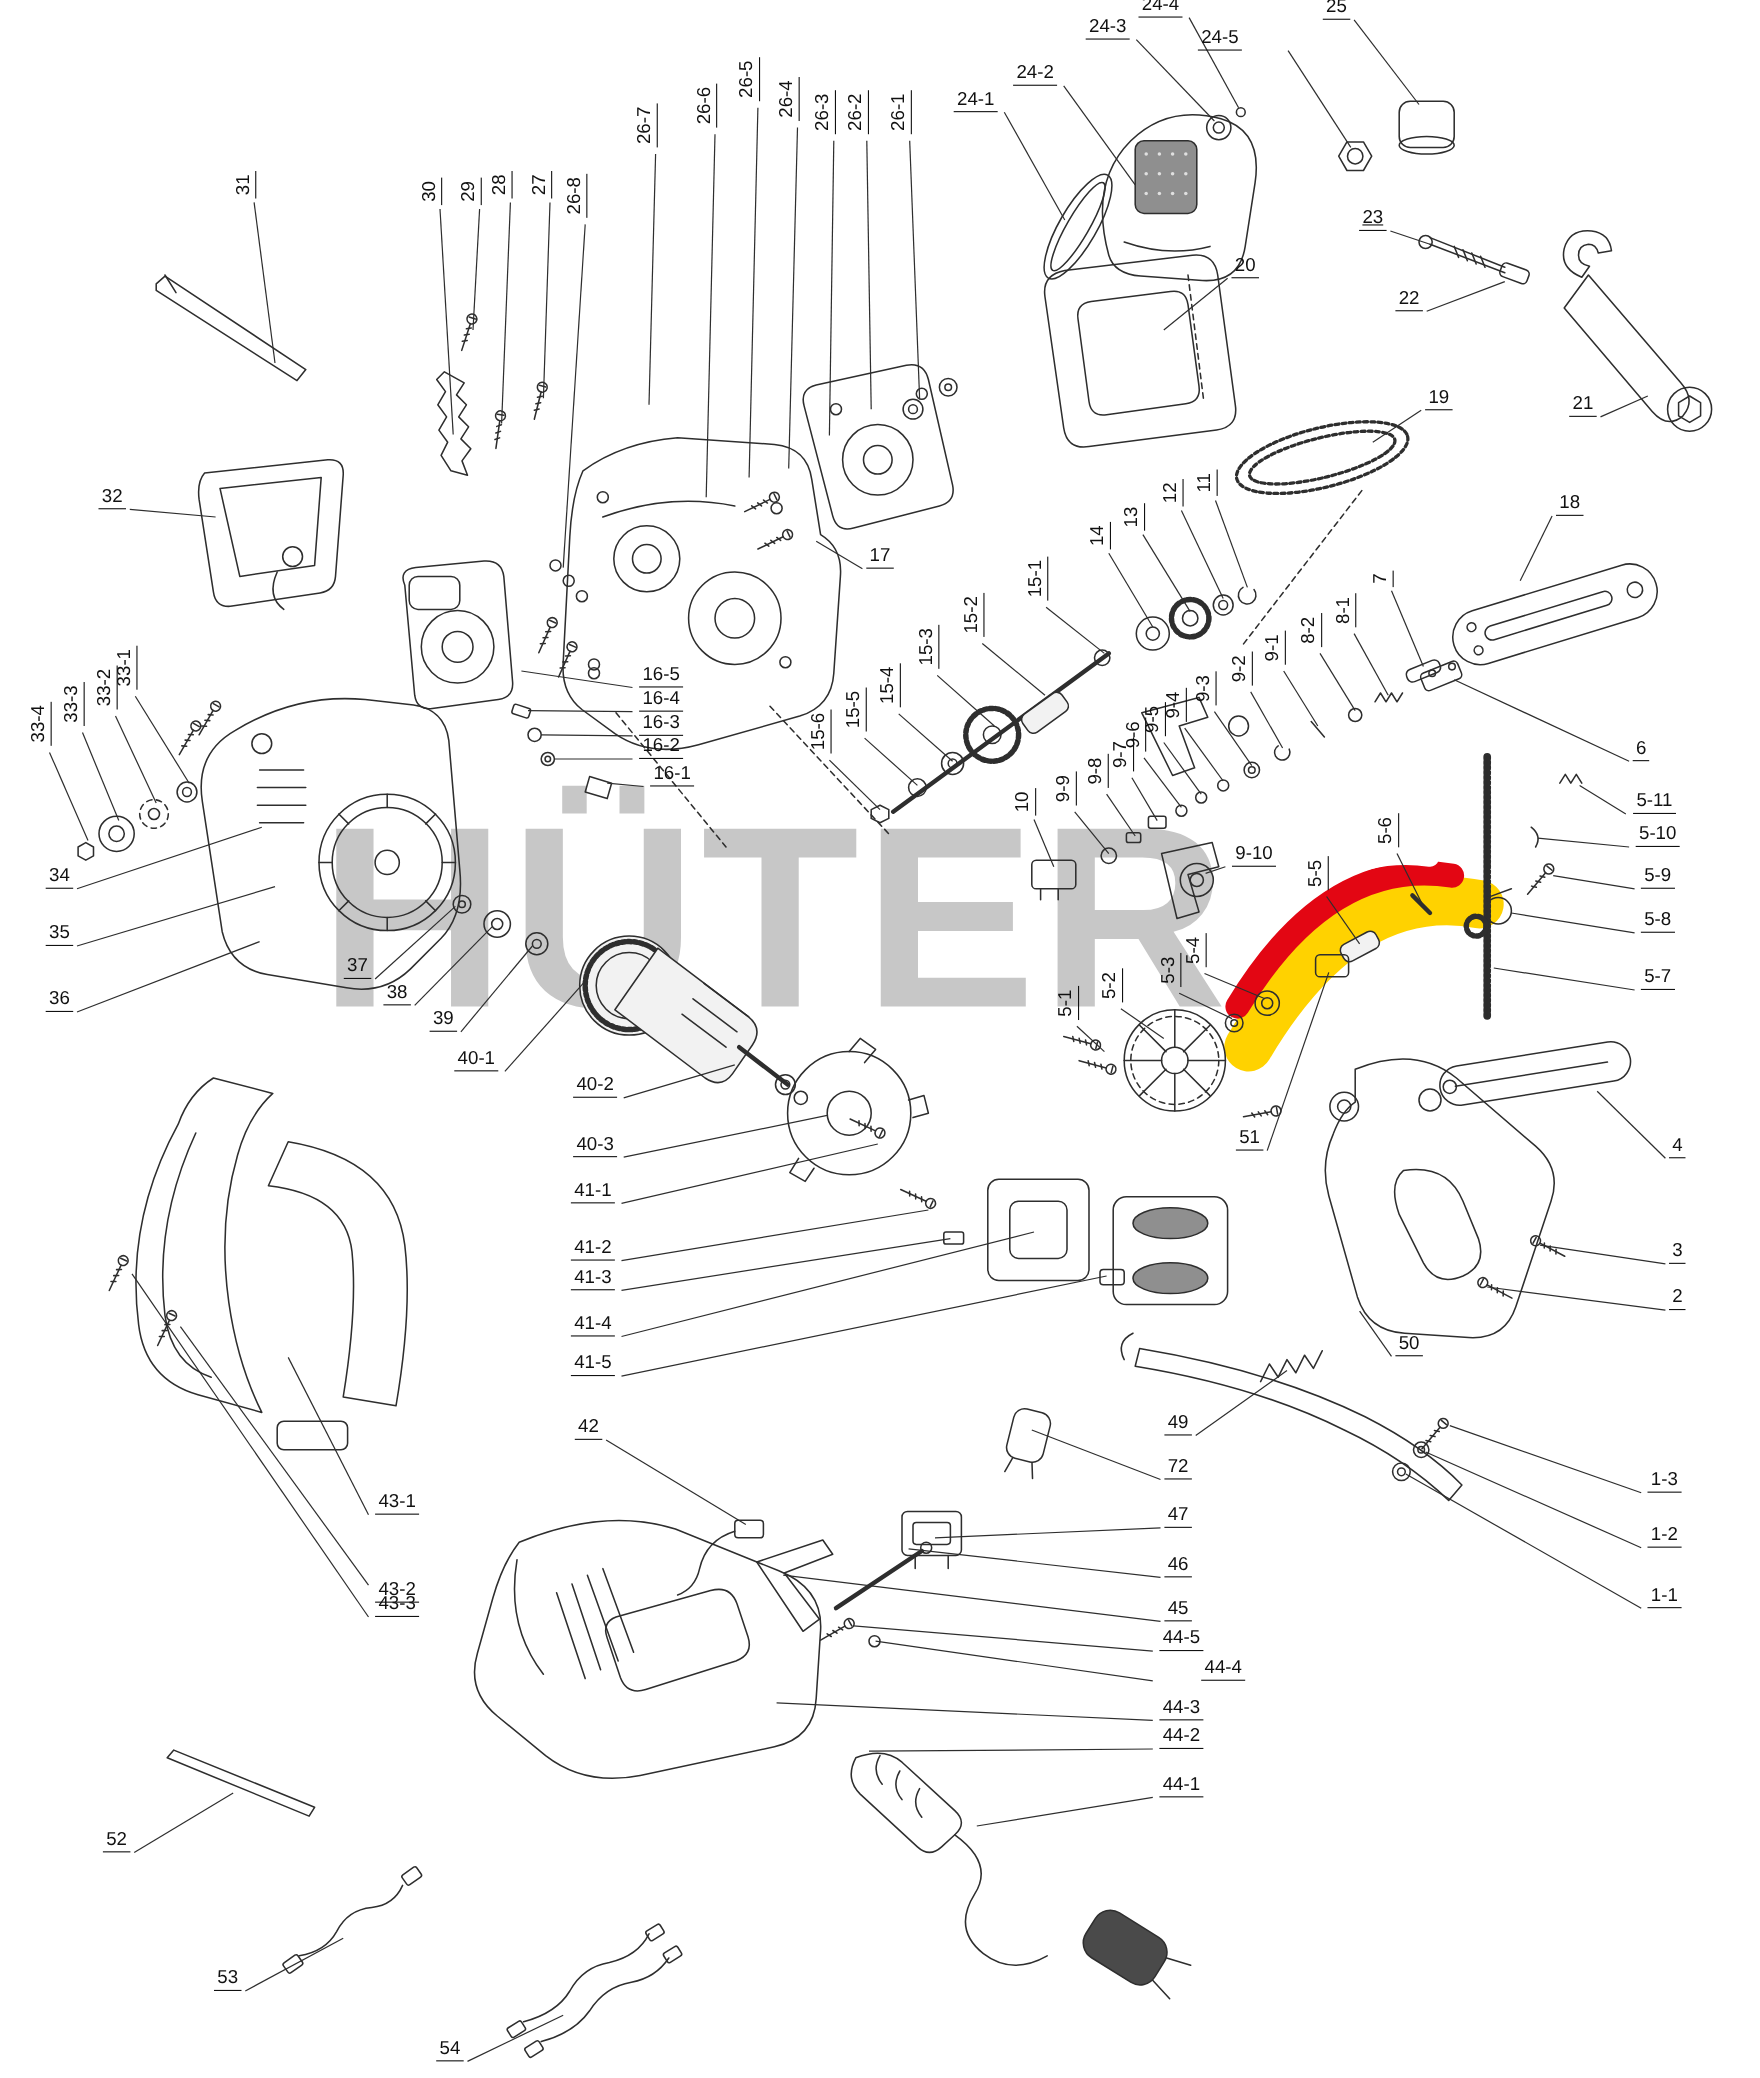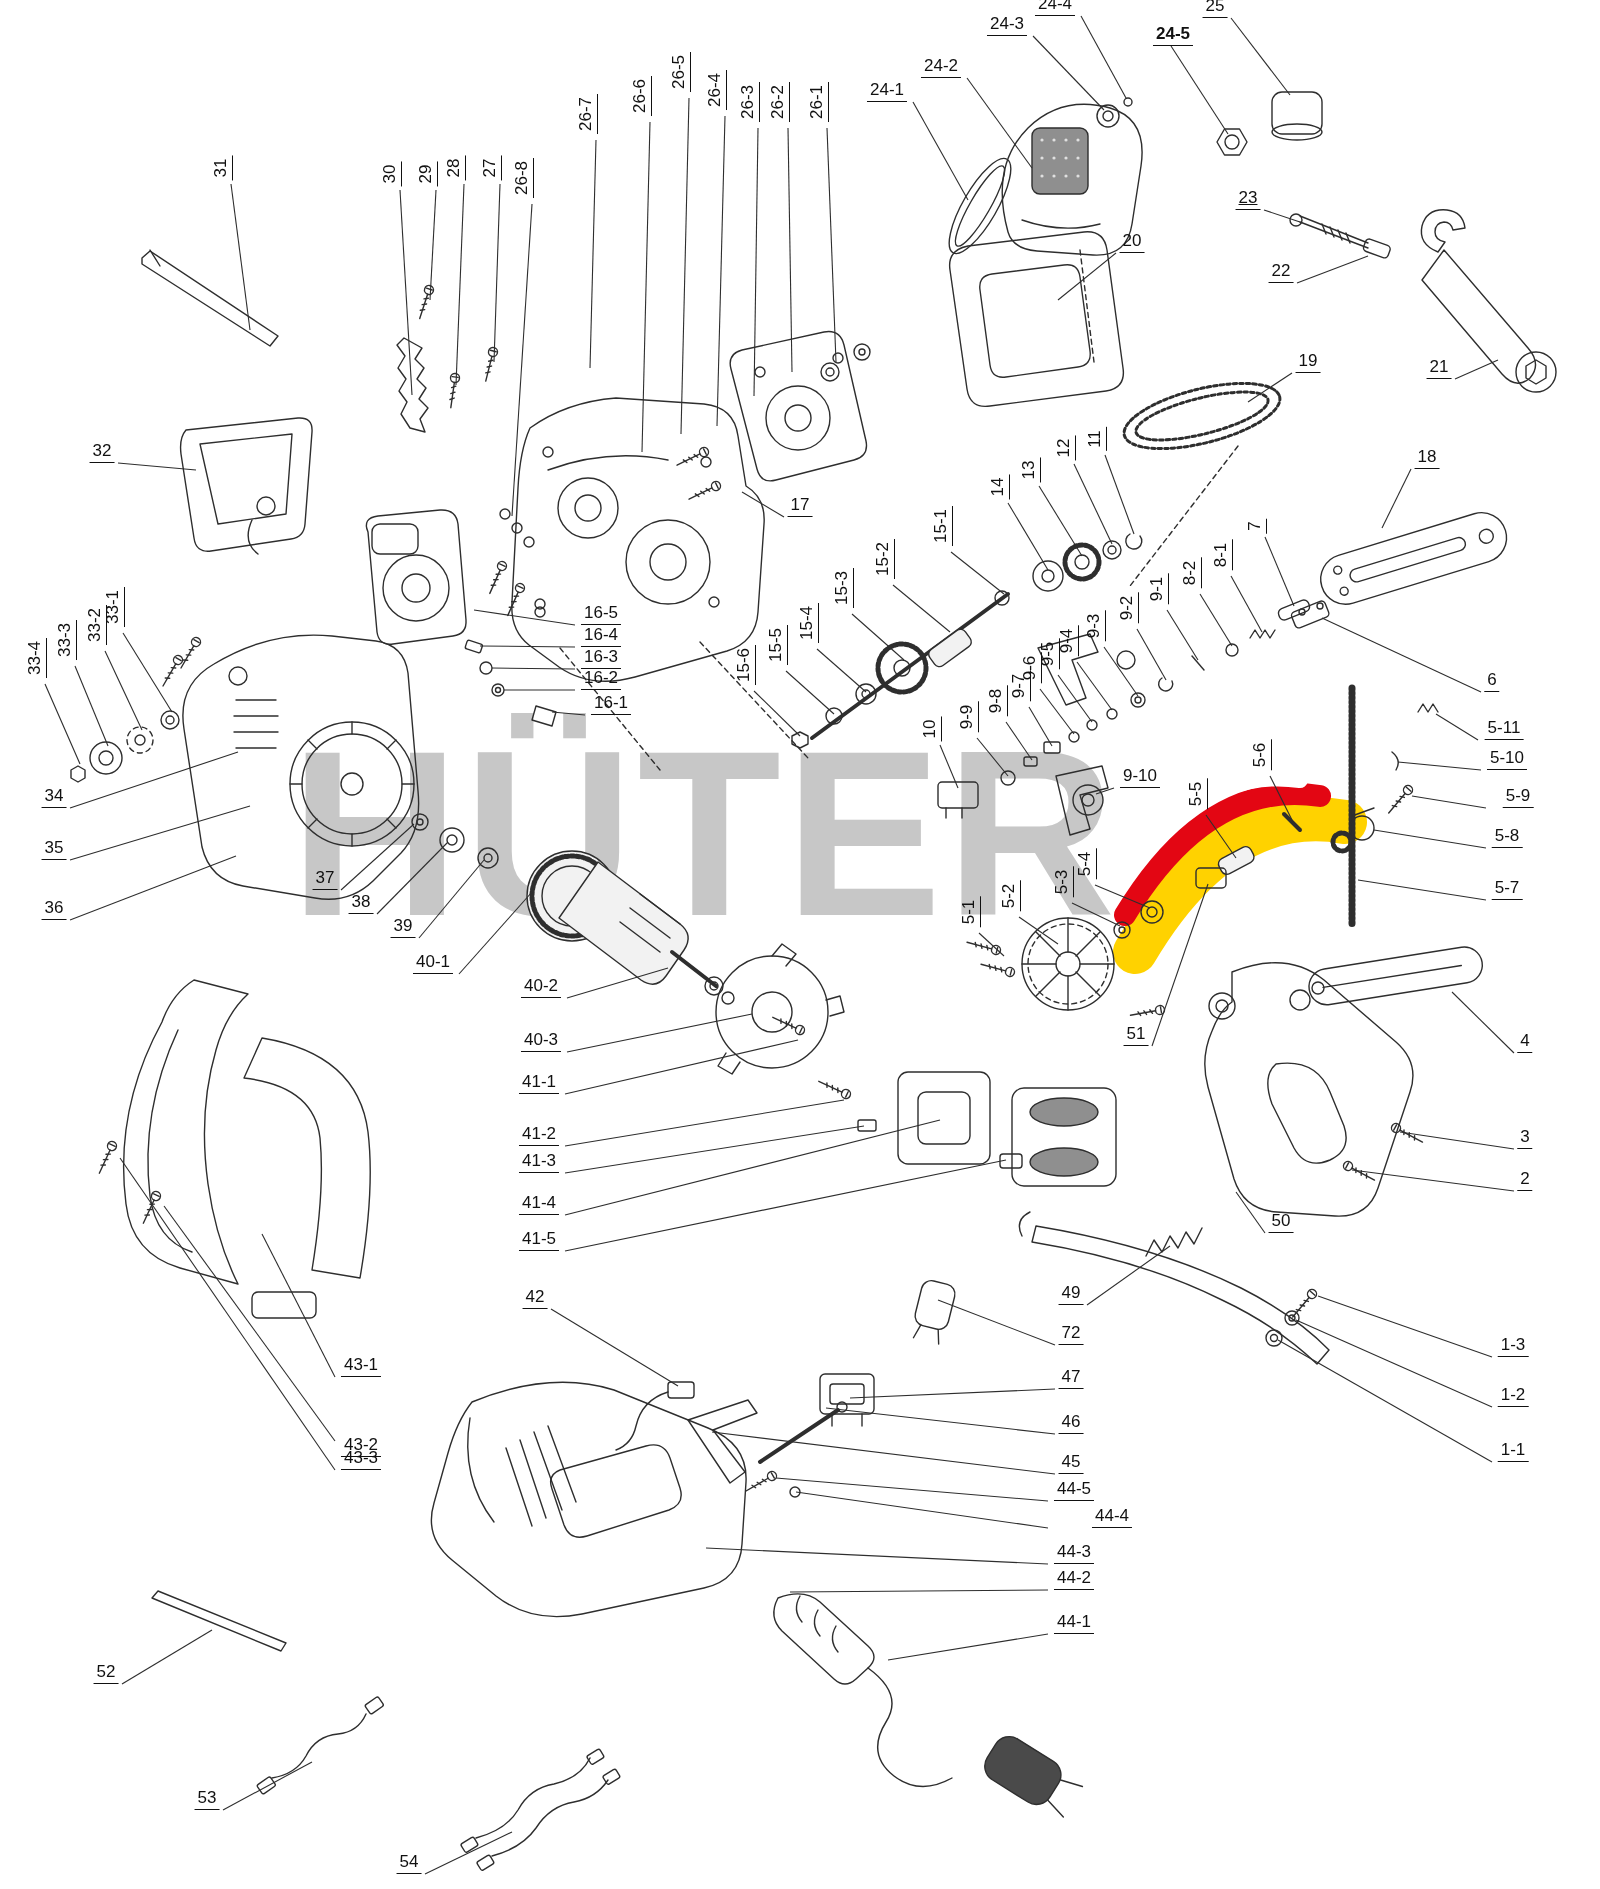"24-5" div.part-label { font-weight: bold -> none; left: 1173px -> 1109px }
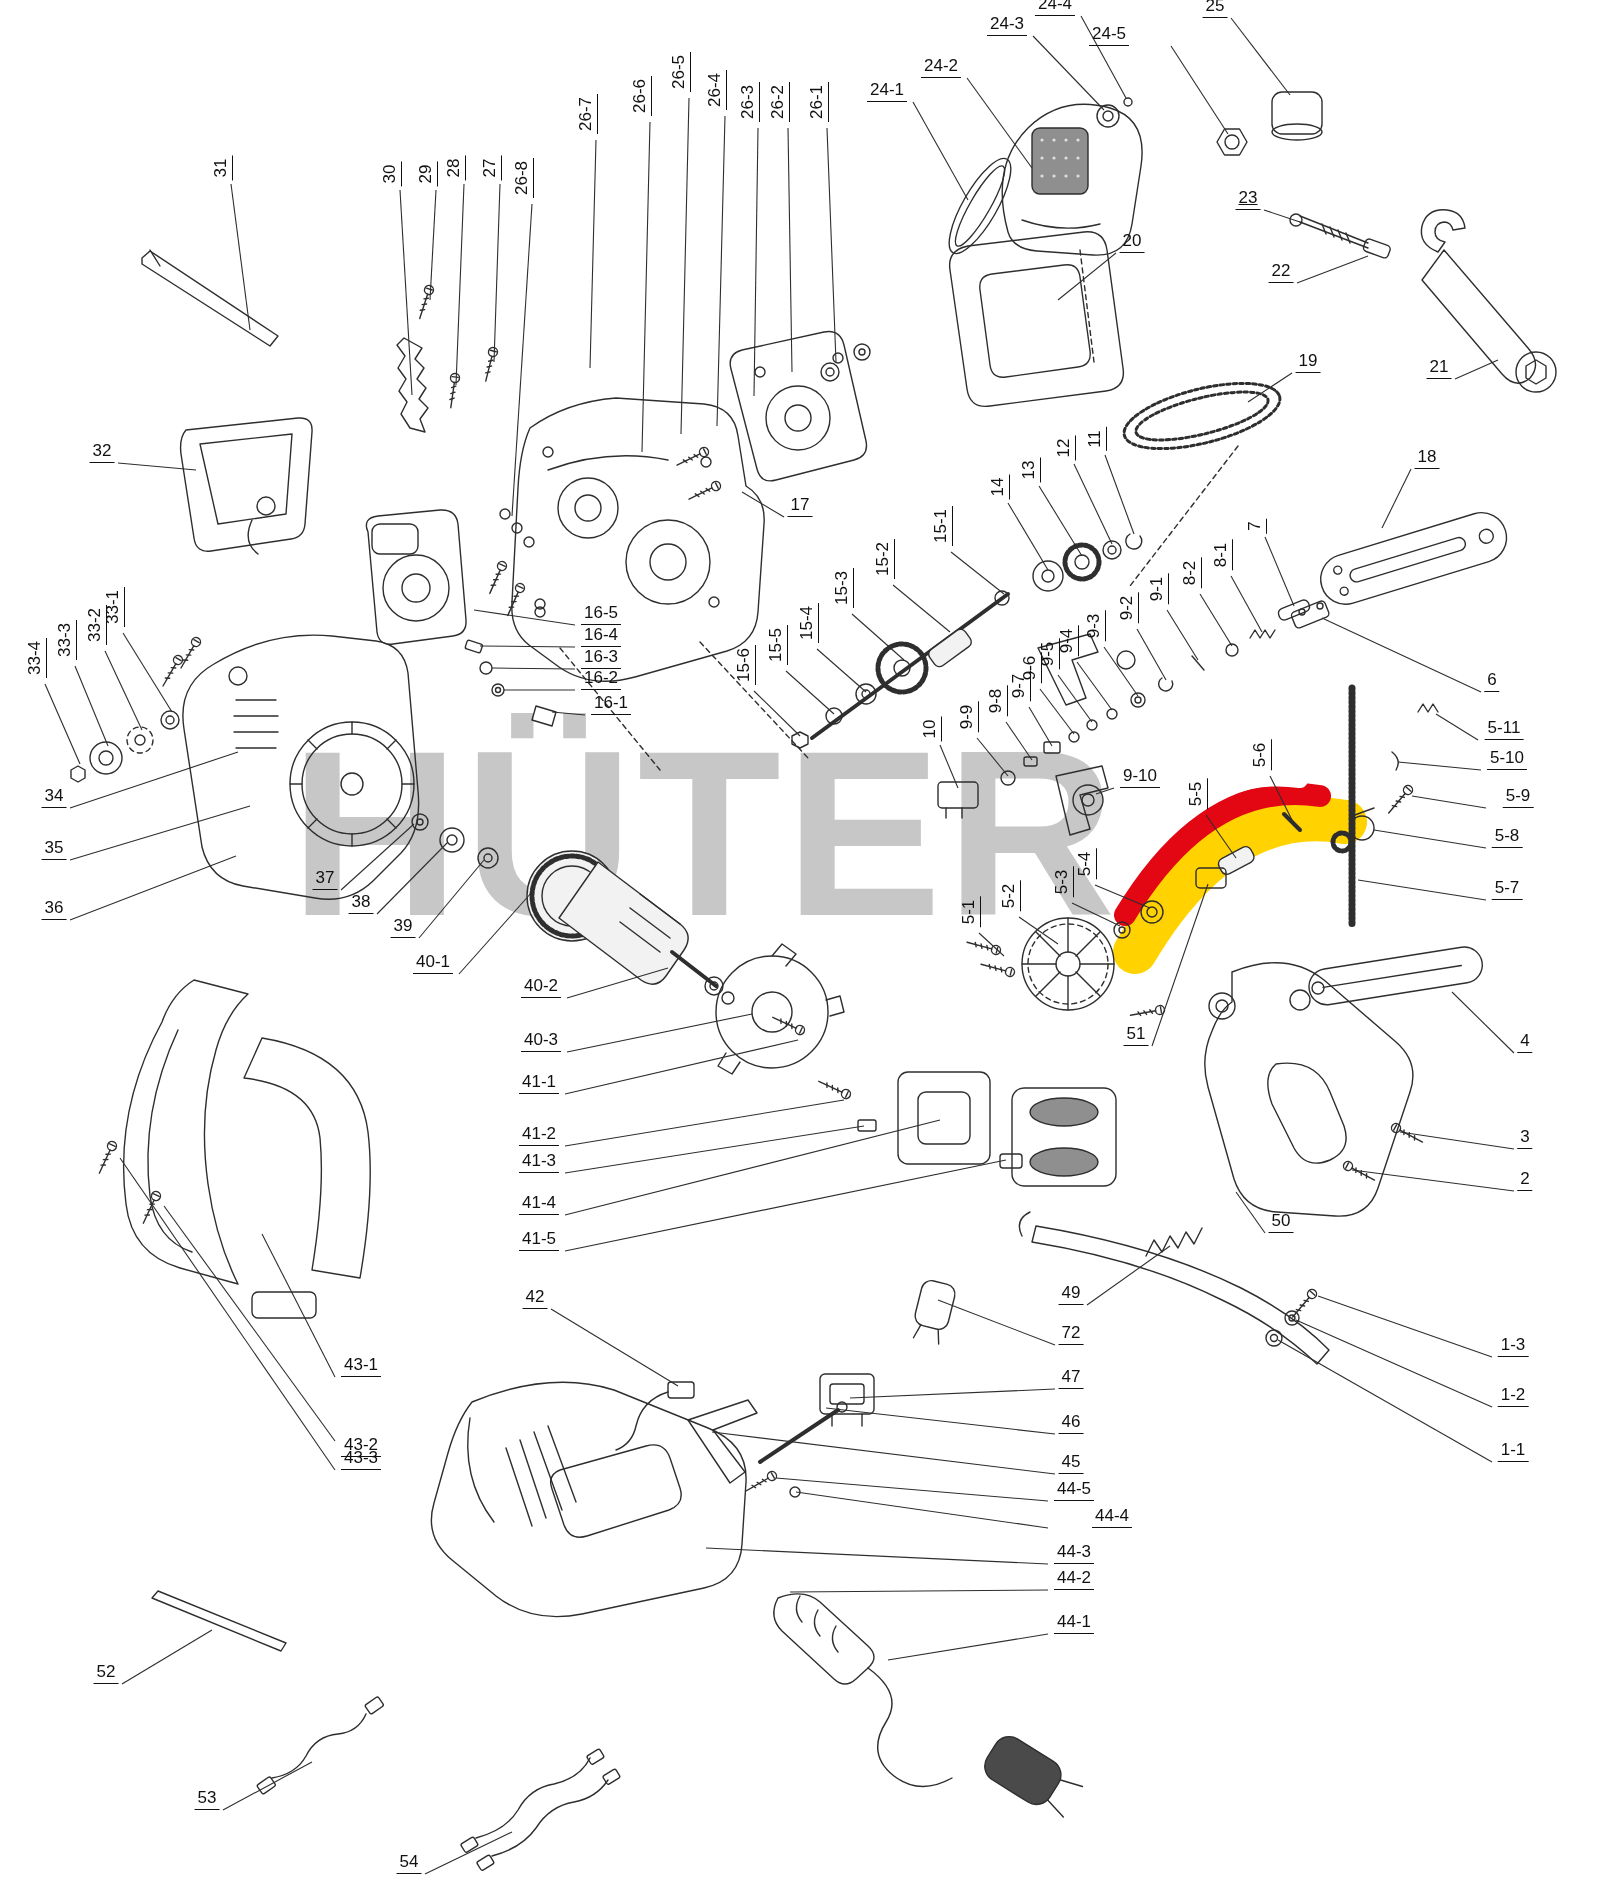"5-9" div.part-label { margin-left: 11px -> none }
